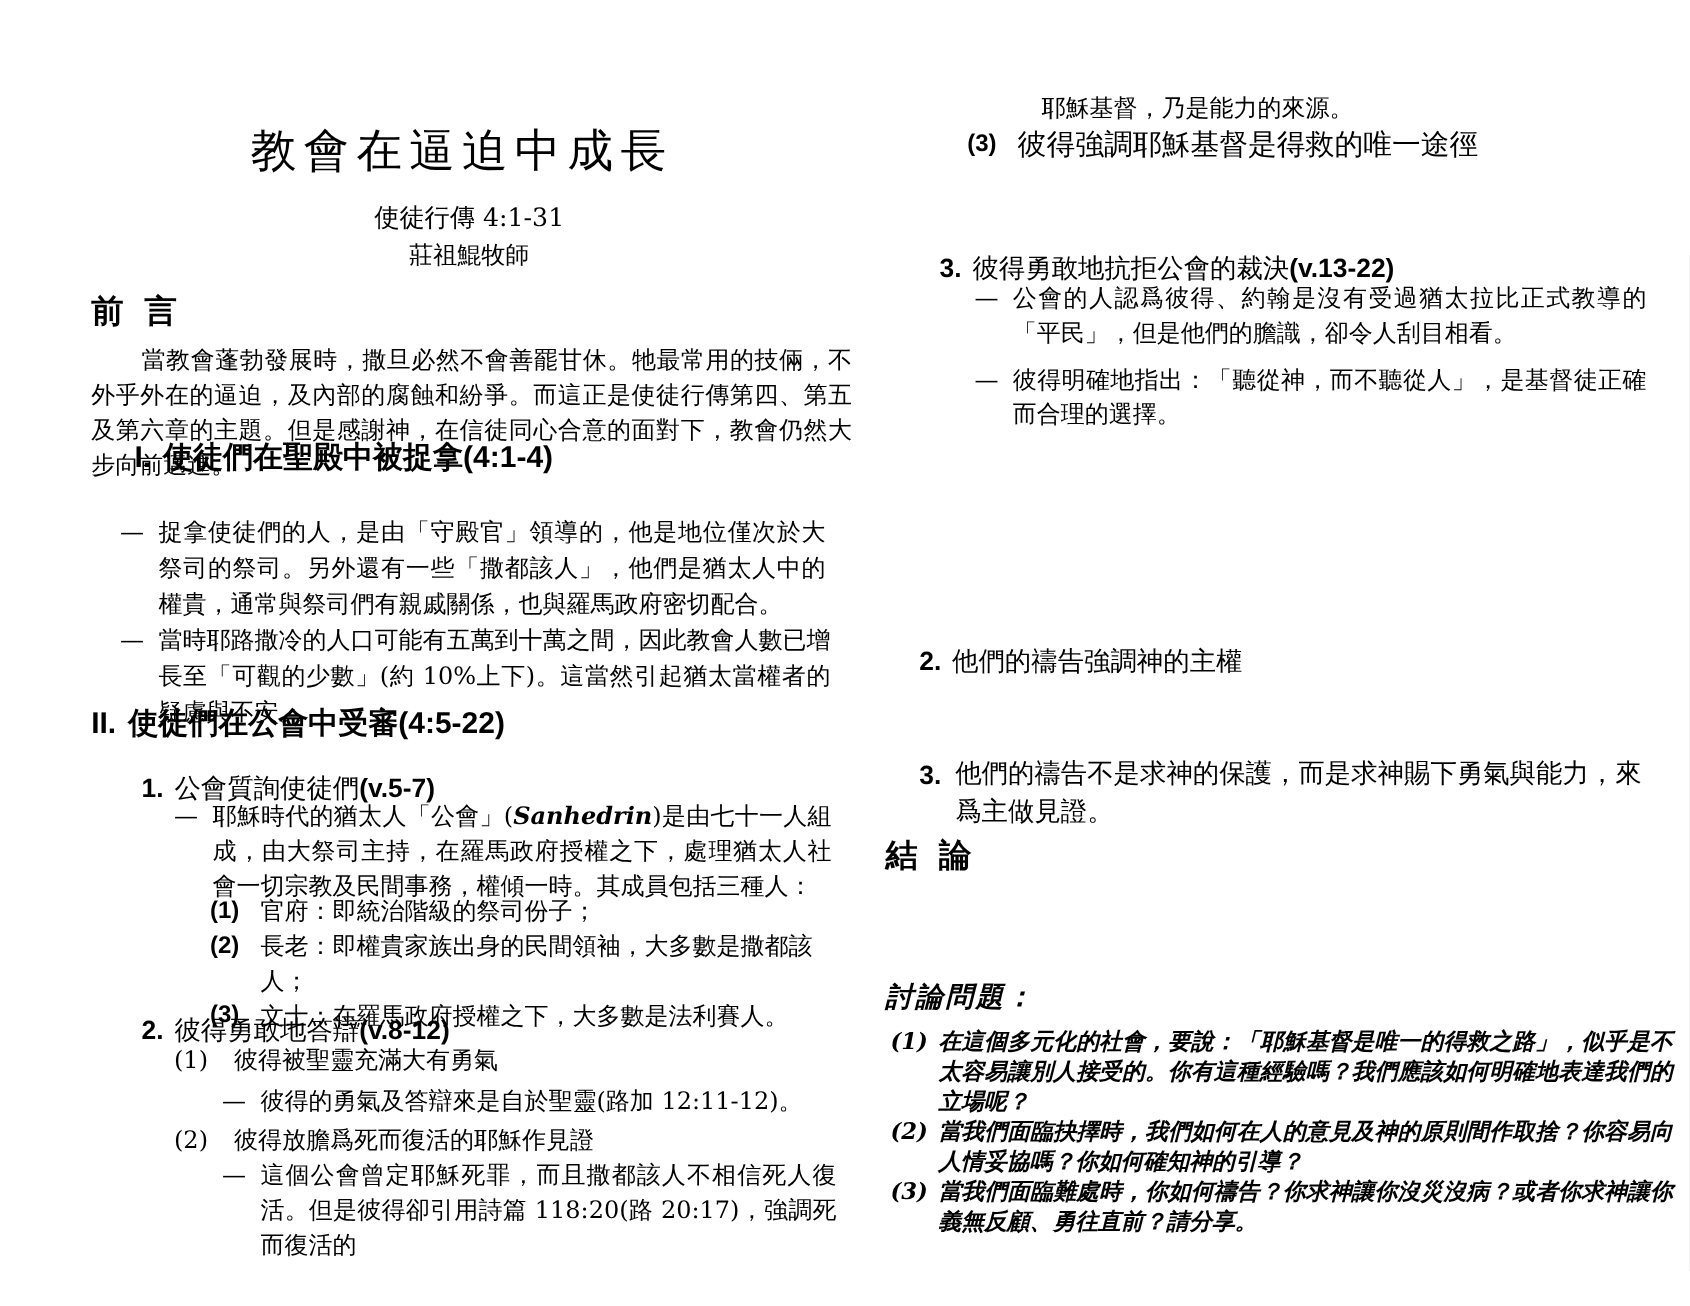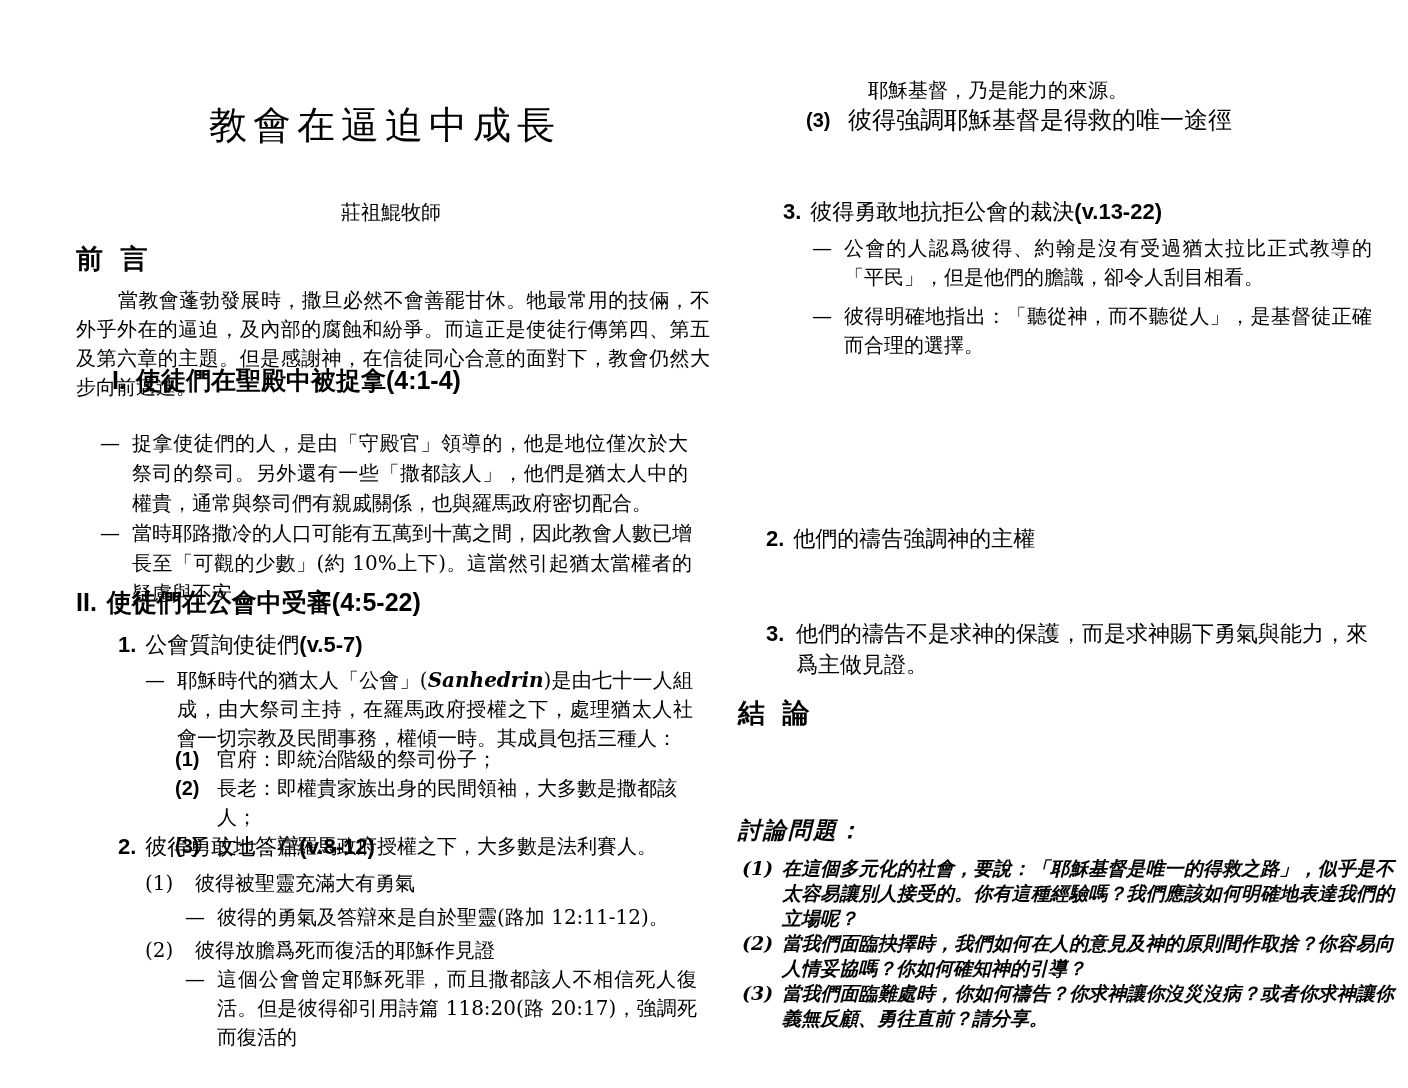"使徒行傳 4:1-31" div.abs { html: none -> <div>使徒行傳 4:1-31</div> }
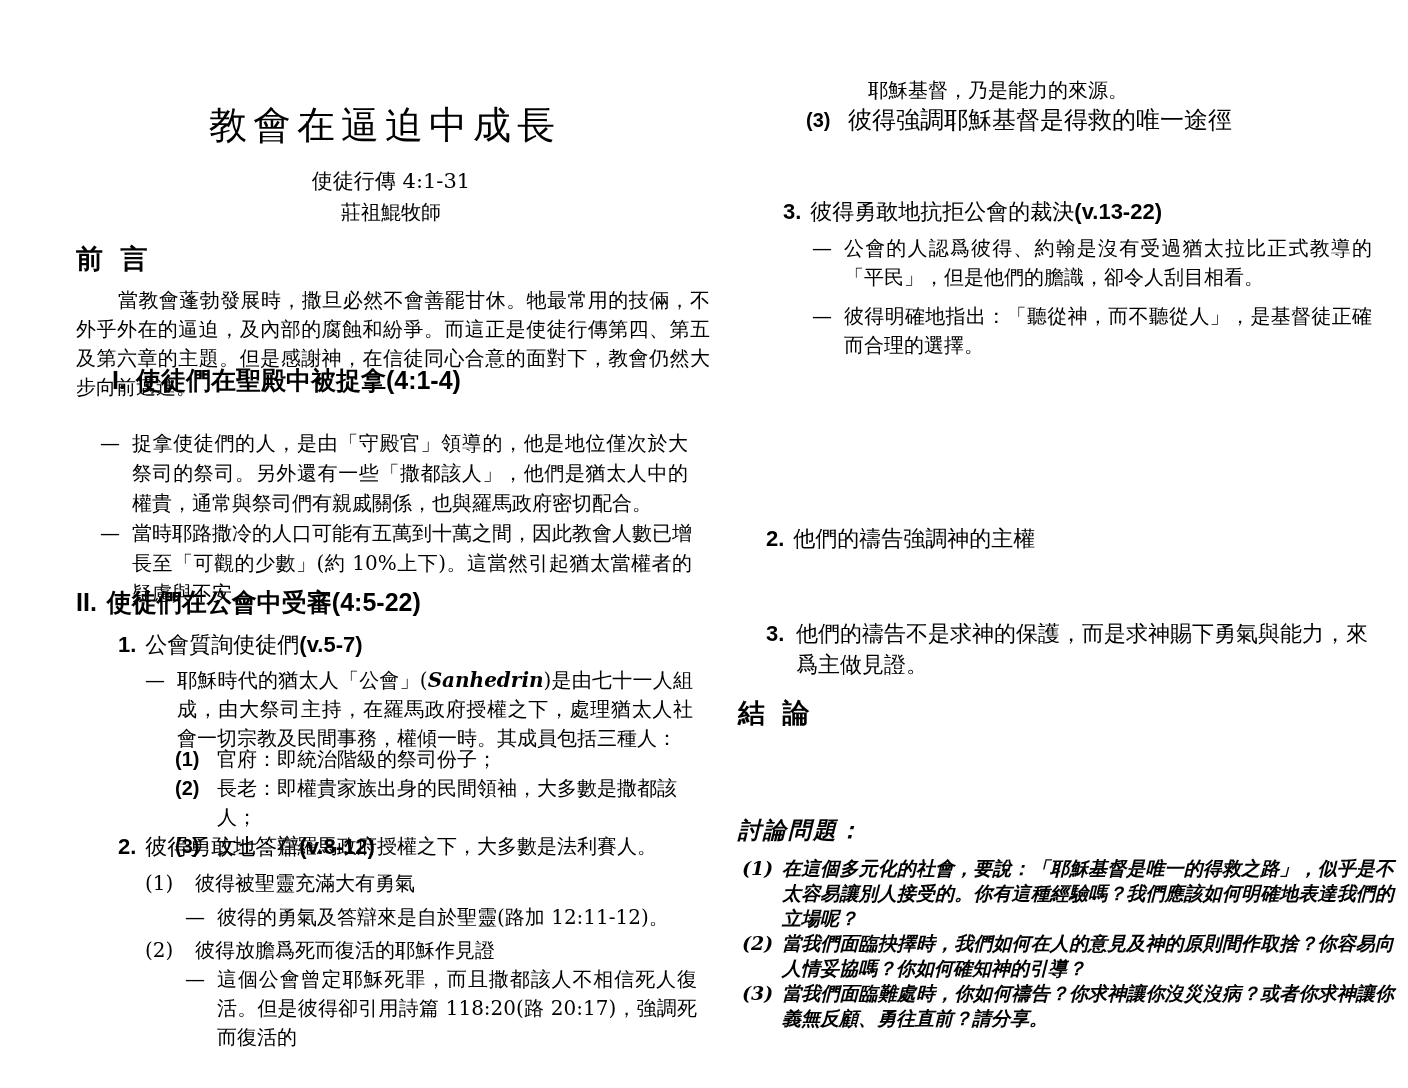"3. 彼得勇敢地抗拒公會的裁決(v.13-22)" .item-h { margin-top: none -> 12px }
